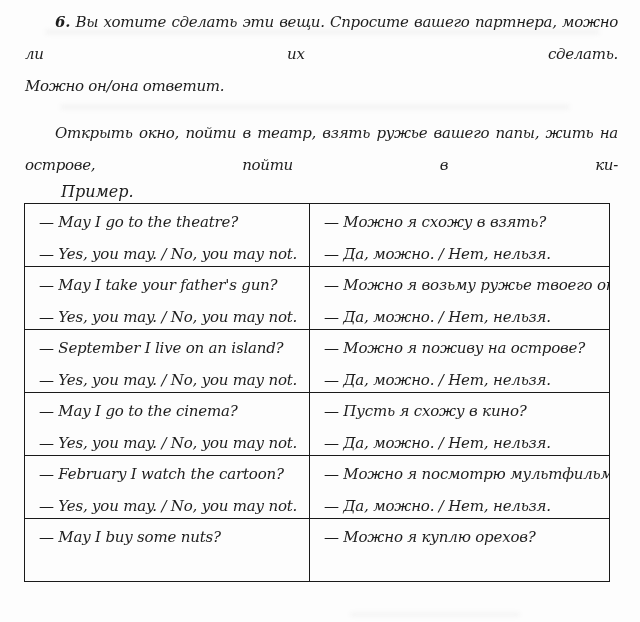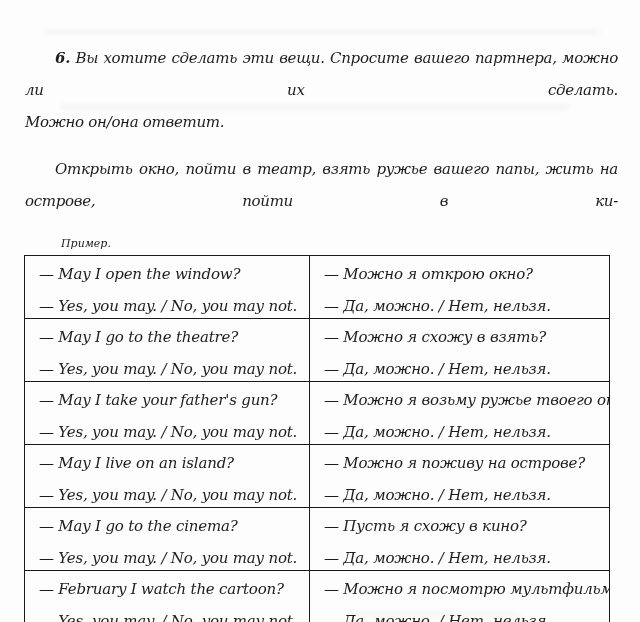"6. Вы хотите сделать эти" .first-indent { margin-top: 36px -> none }
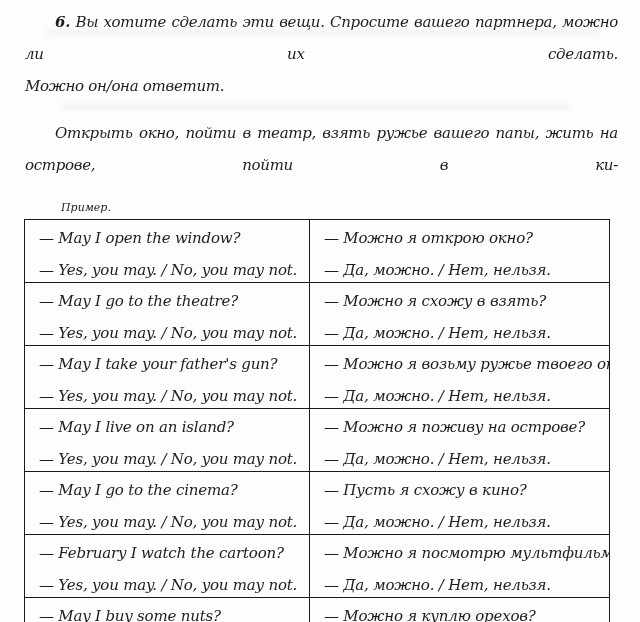"Пример." .example-line { font-size: 11px -> 16px; margin-top: 16px -> 0 }
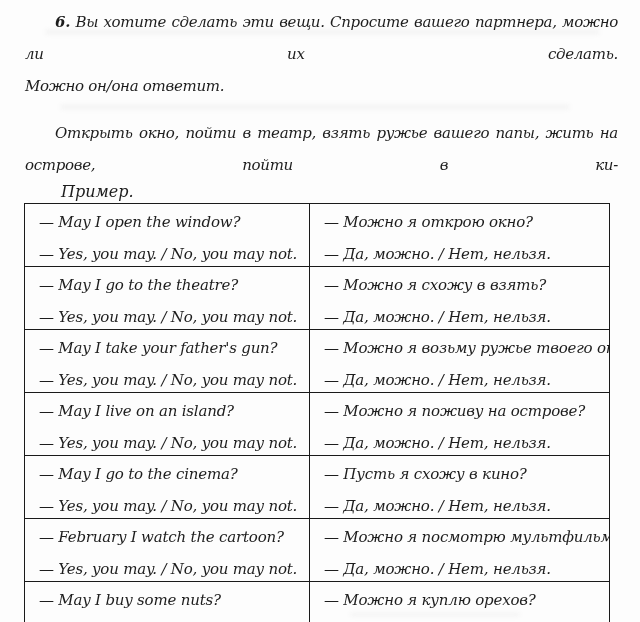"— May I open the" tr { html: <tr> <td> <div> <div>— May I open the window?</div> <div>— Yes, you may. / No, you may not.</div> </div> </td> <td> <div> <div>— Можно я открою окно?</div> <div>— Да, можно. / Нет, нельзя.</div> </div> </td> </tr> -> none }
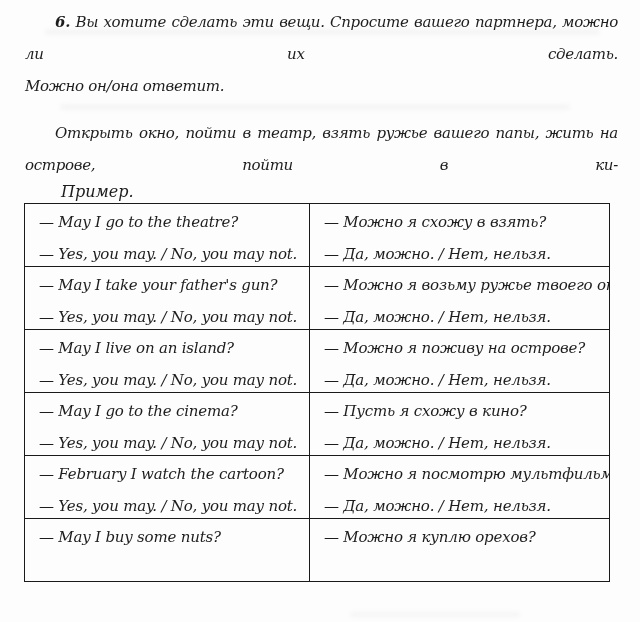"— May I live on" div.q-line { text: May -> September }
